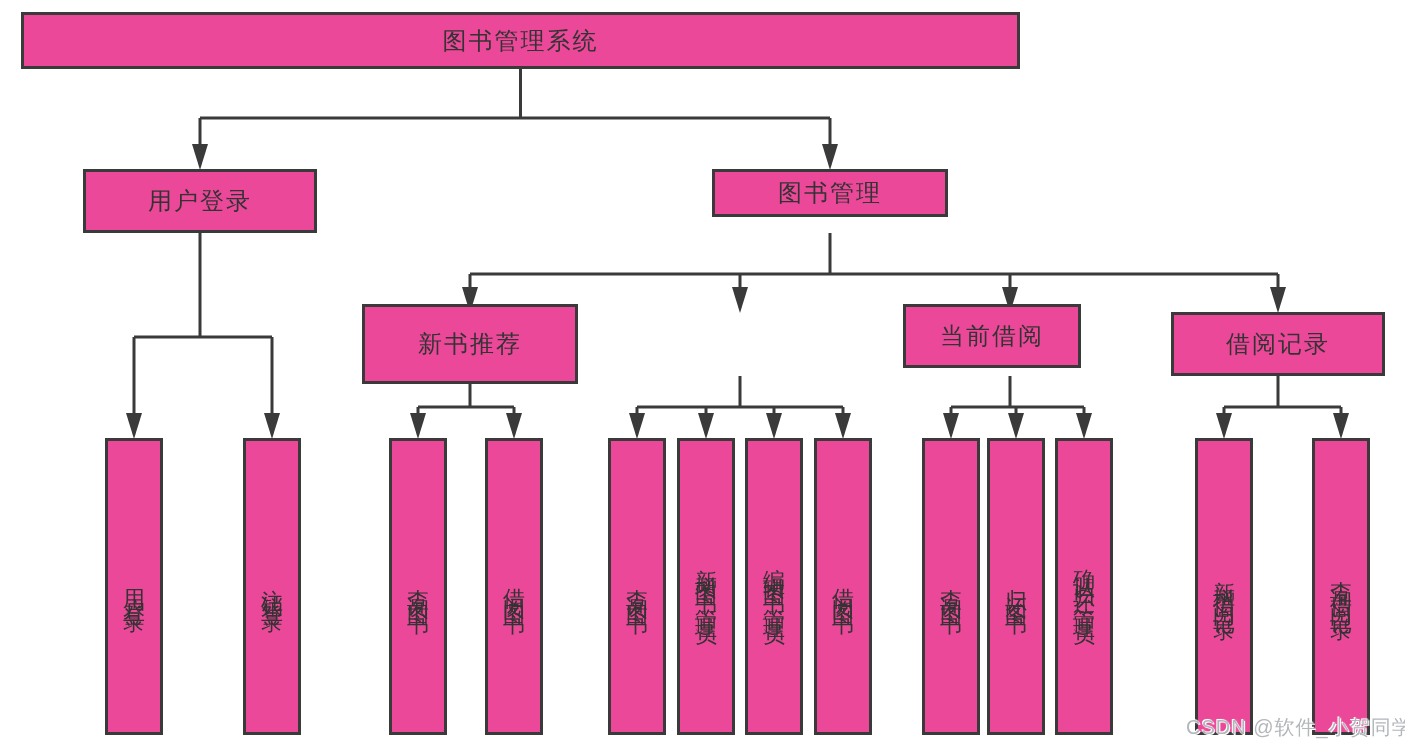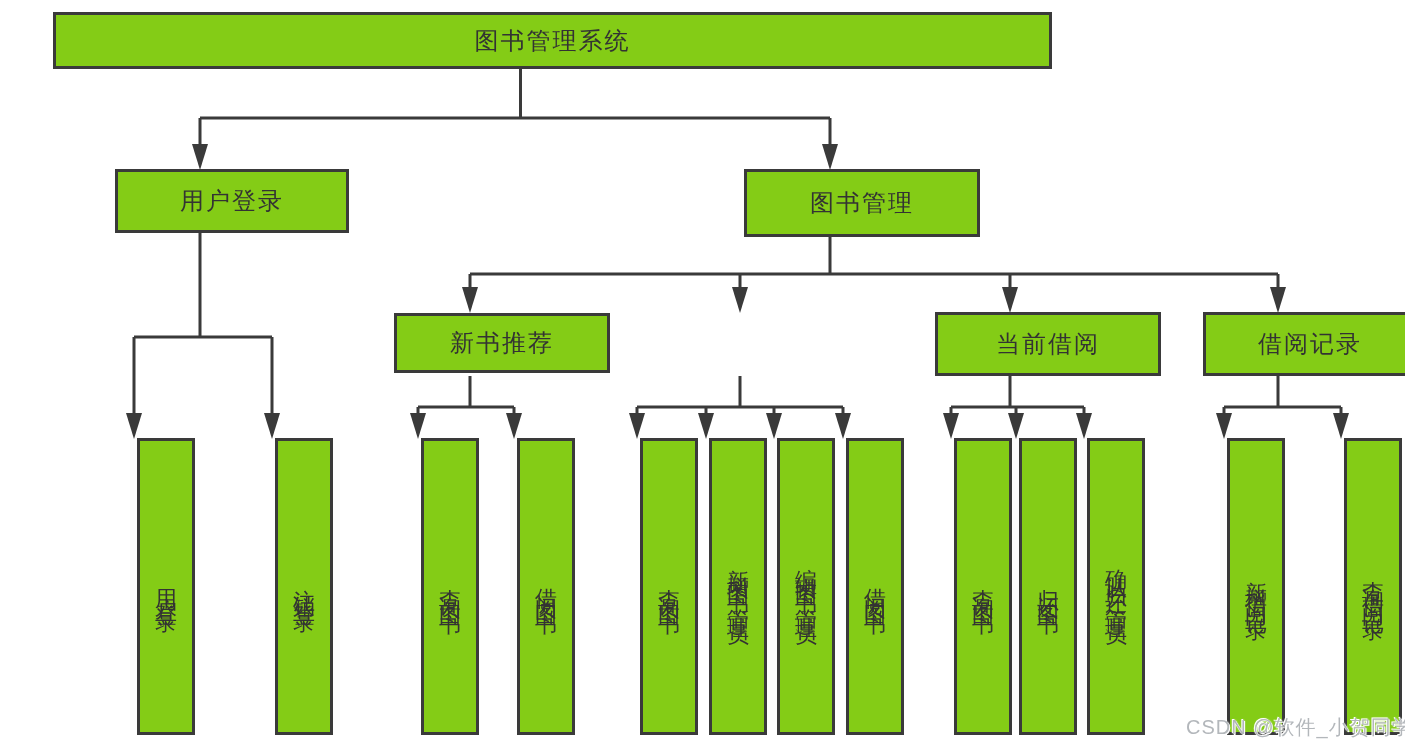"图书管理系统" .node { background: #84cc16 -> #ec4899; margin-left: 32px -> none }
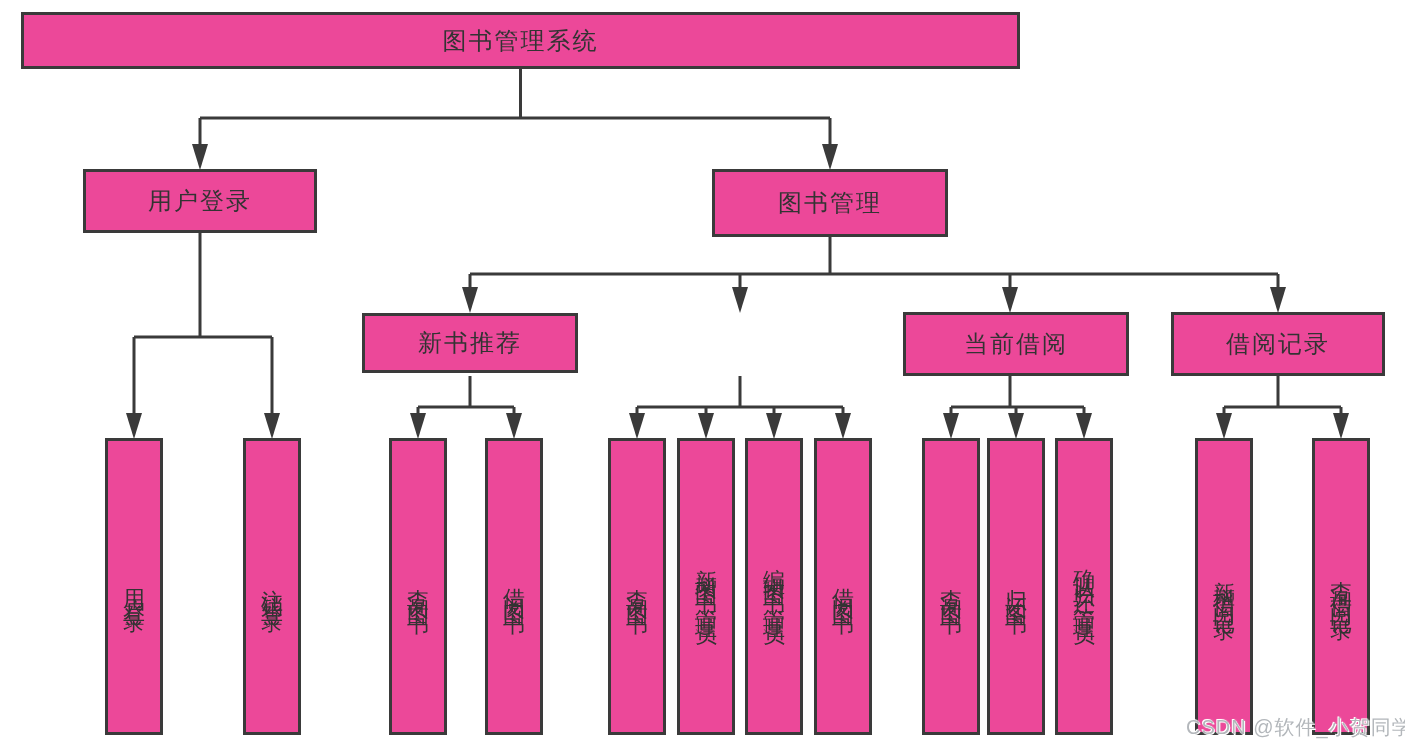"图书管理" div.node { height: 68px -> 48px }
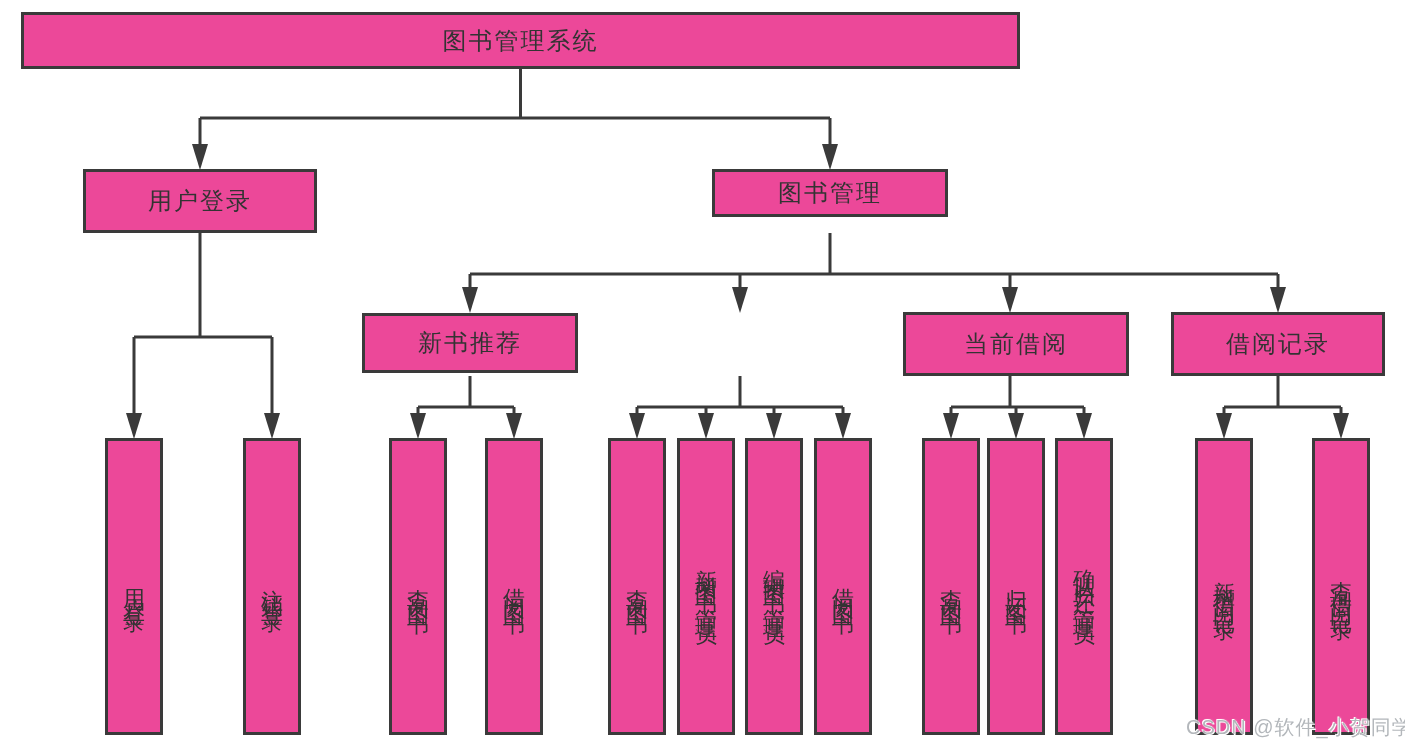"新书推荐" div.node { height: 60px -> 80px; top: 313px -> 304px }
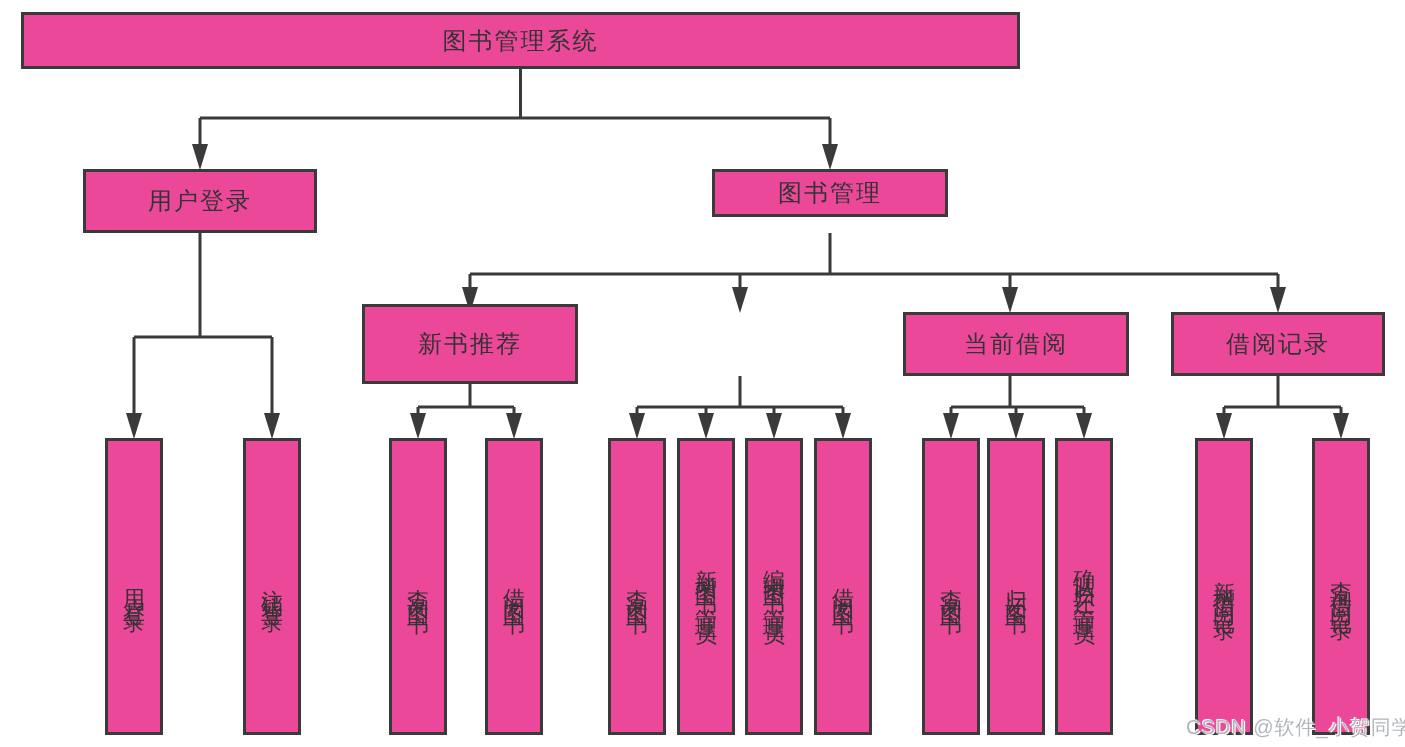"当前借阅" div.node { top: 312px -> 304px; width: 226px -> 178px }
